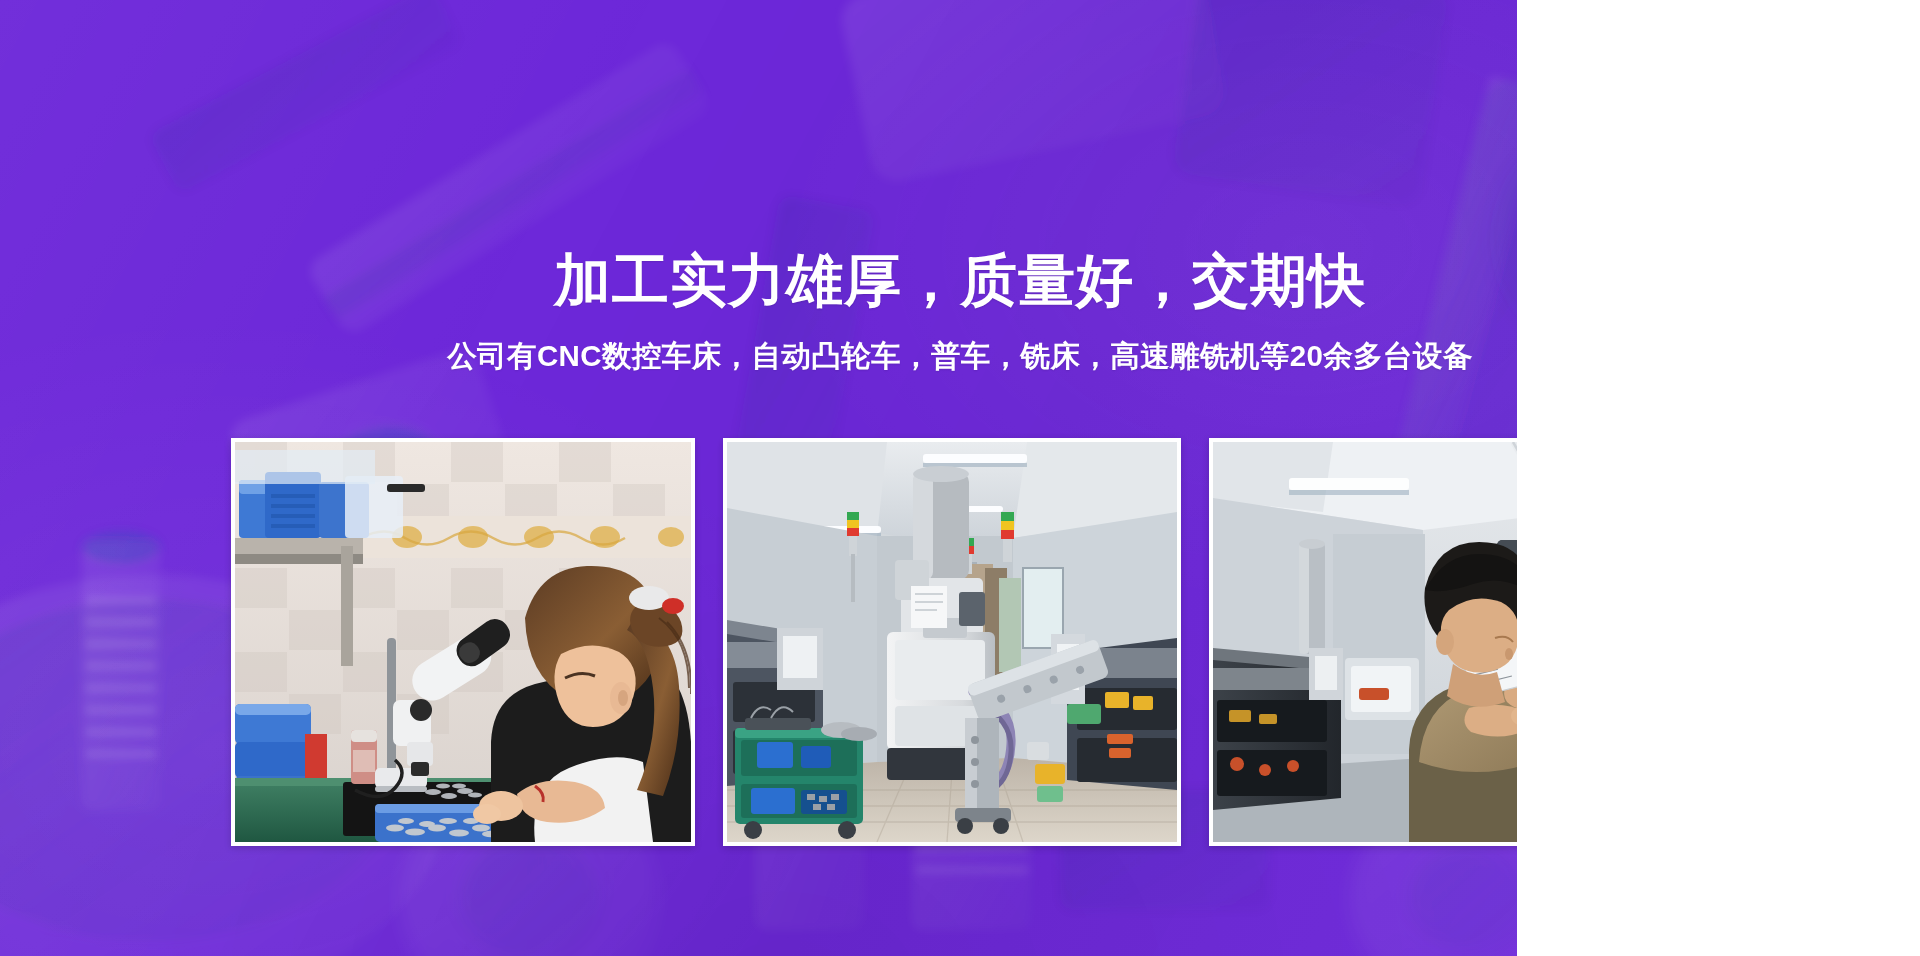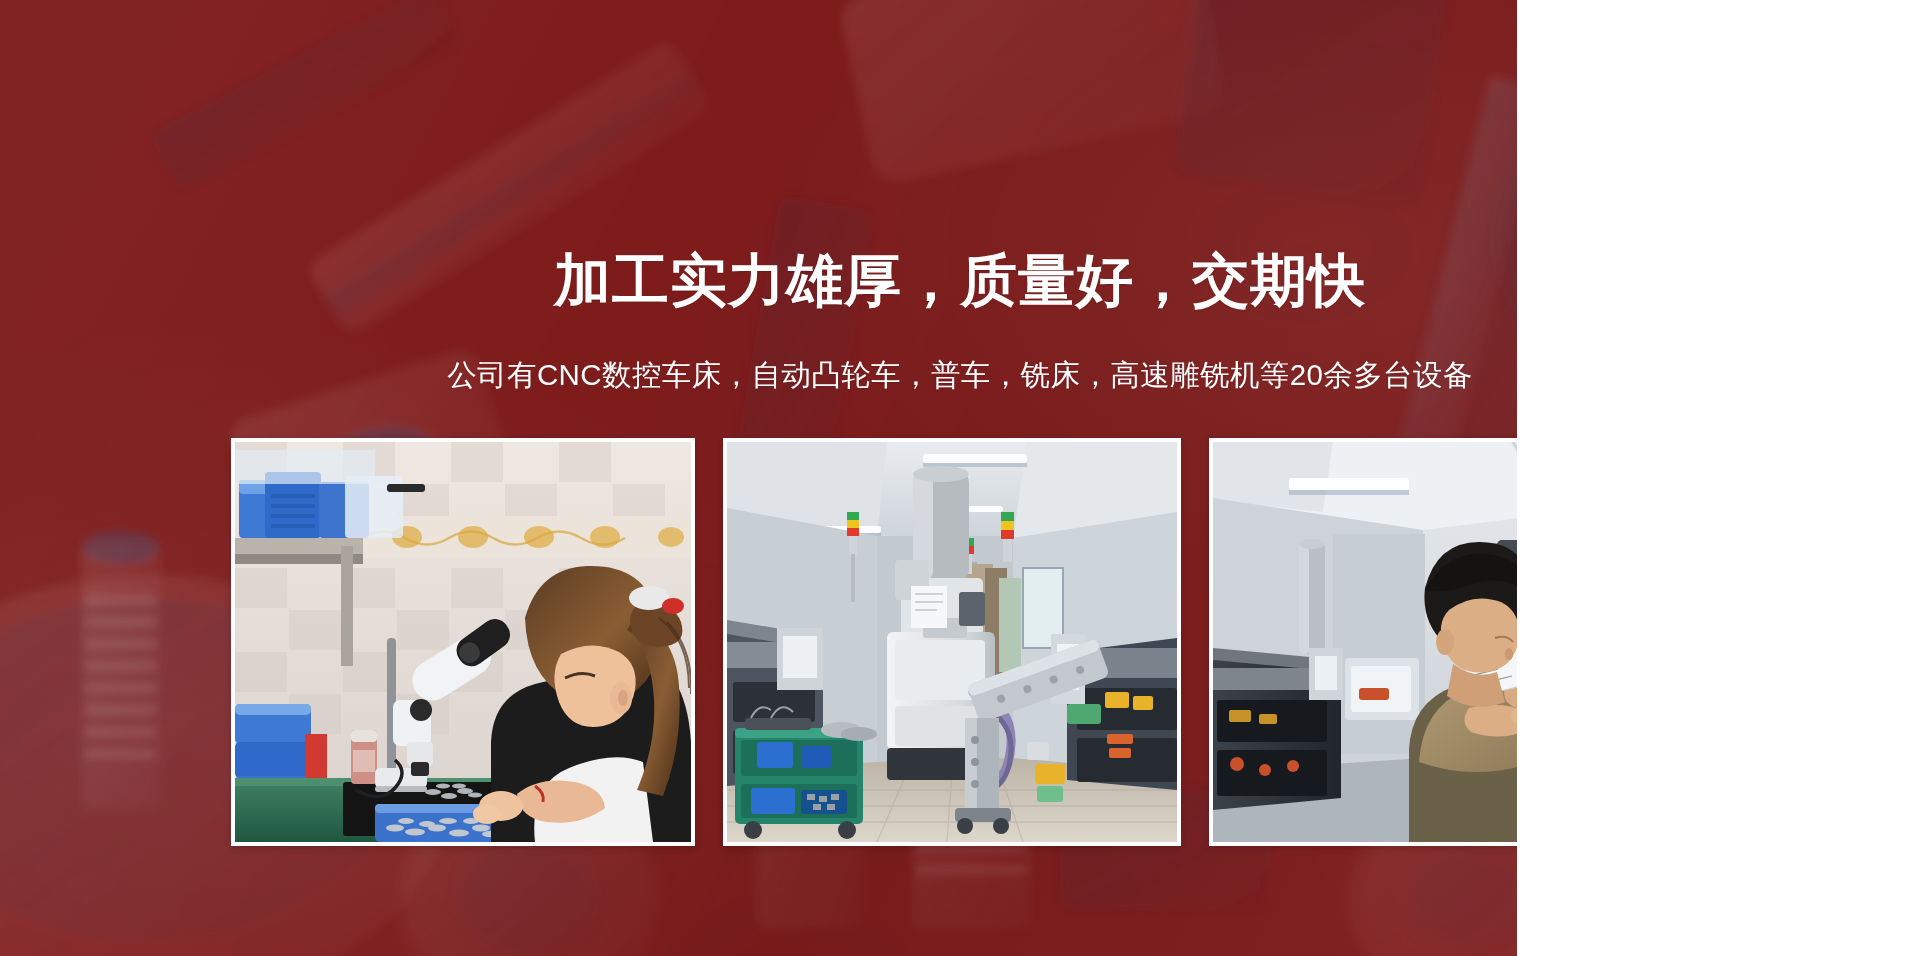"加工实力雄厚，质量好，交期快" #banner { background: #7f1d1d -> #6d28d9 }
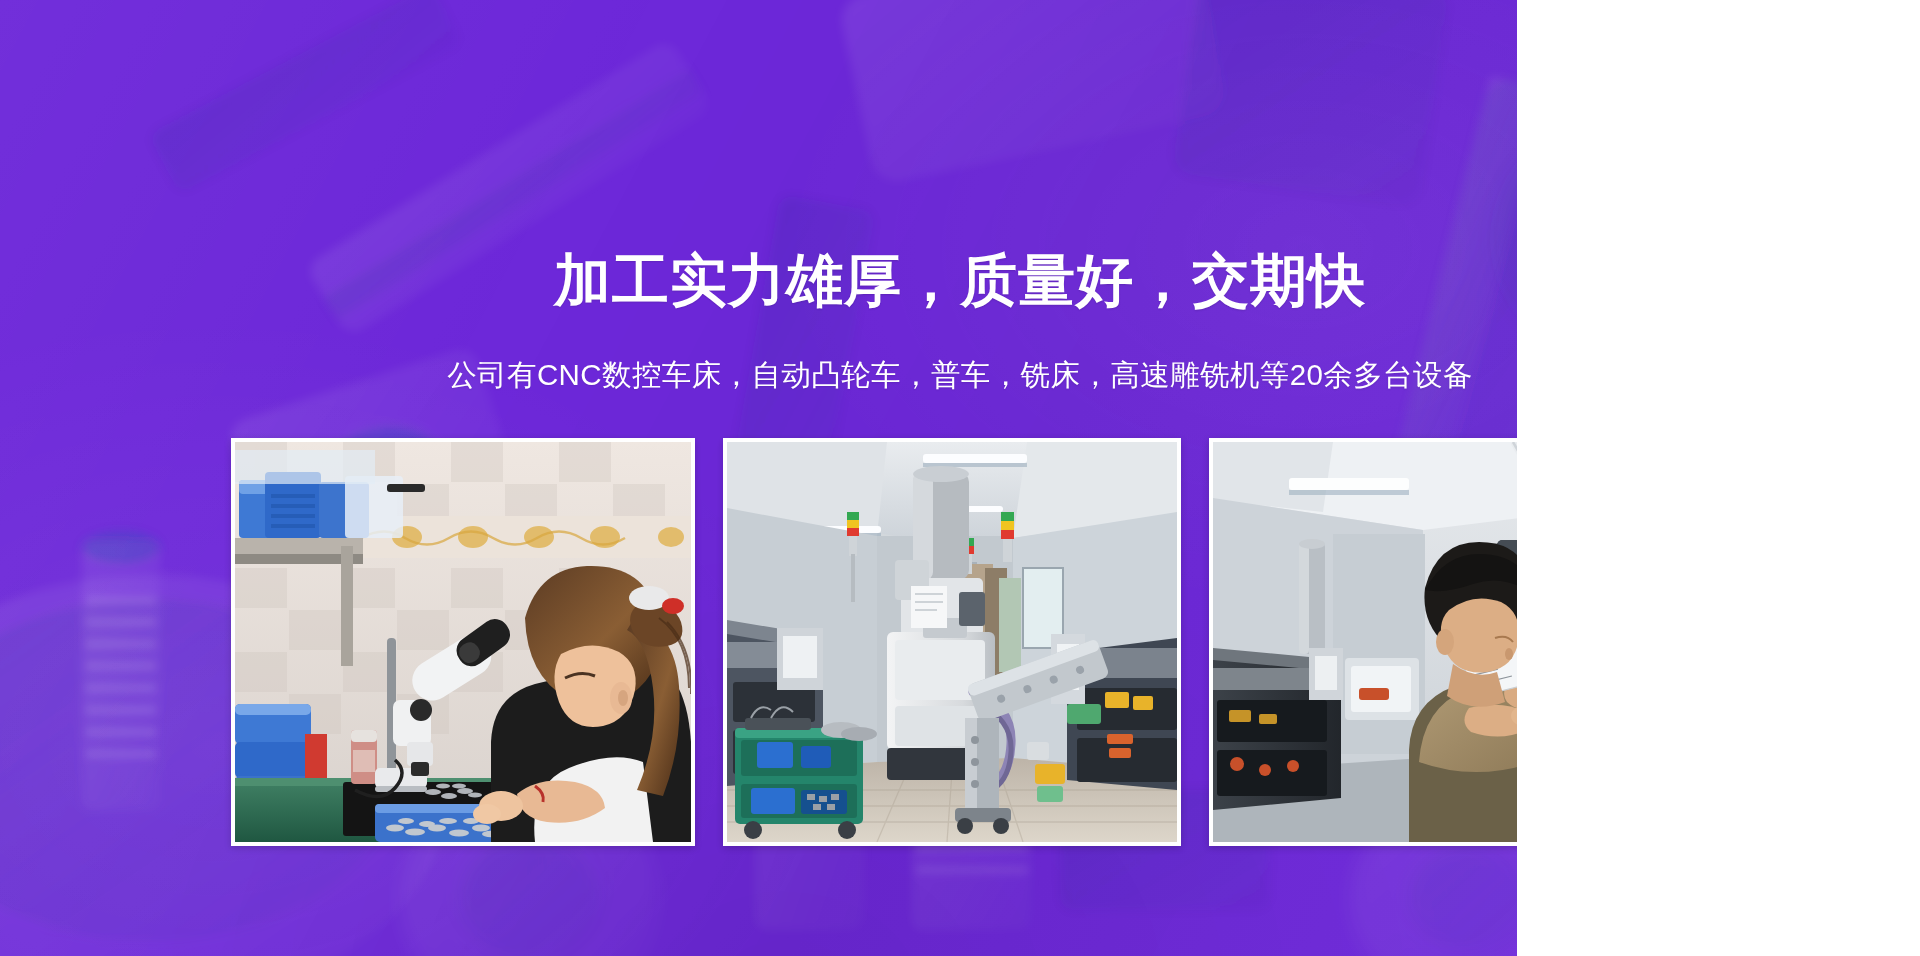"公司有CNC数控车床，自动凸轮车，普车，铣床，高速雕铣机等20余多台设备" #subtitle { font-weight: normal -> bold; margin-top: 51px -> 32px }
